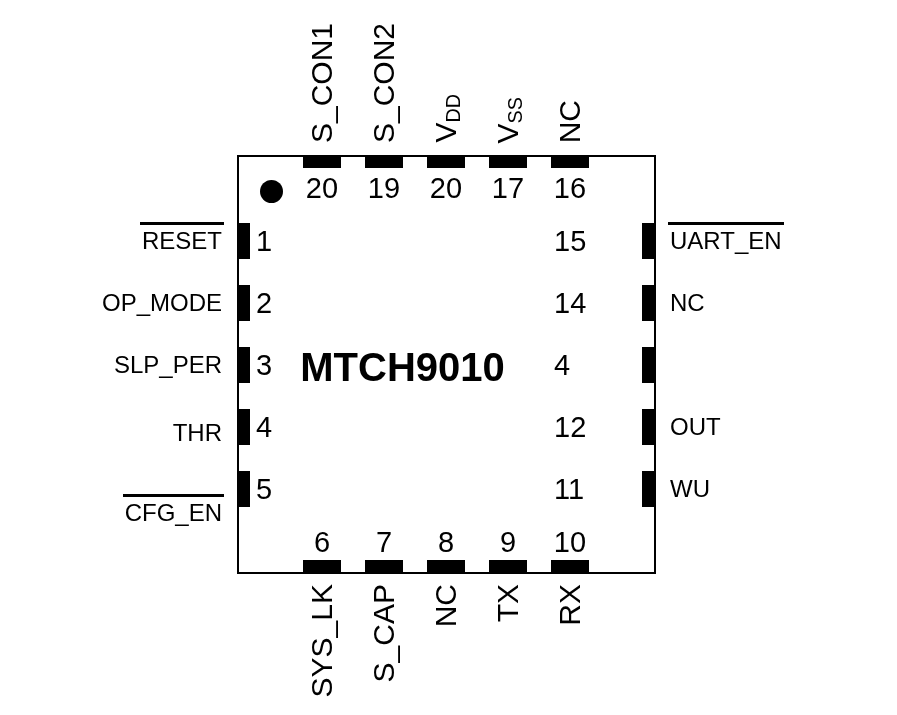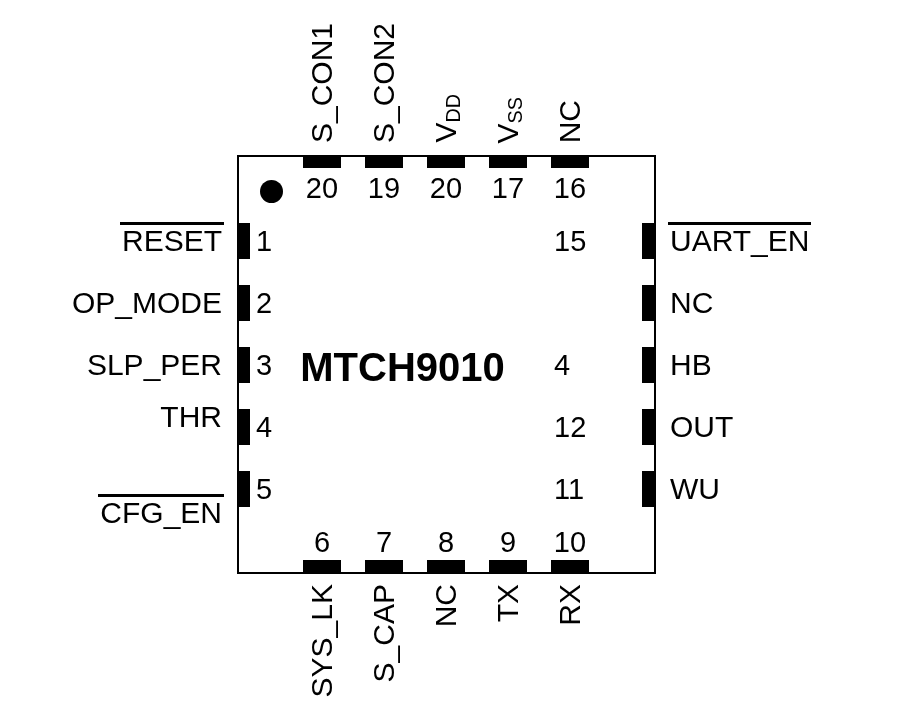"RESET" .lbl { font-size: 30px -> 24px }
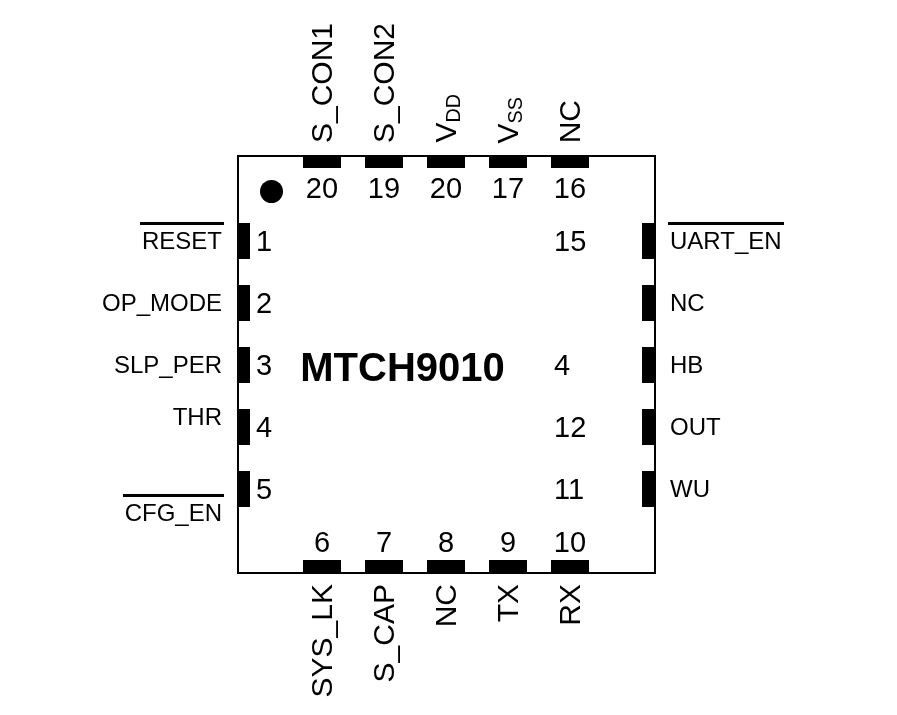"14" div.num { html: none -> <div>14</div> }
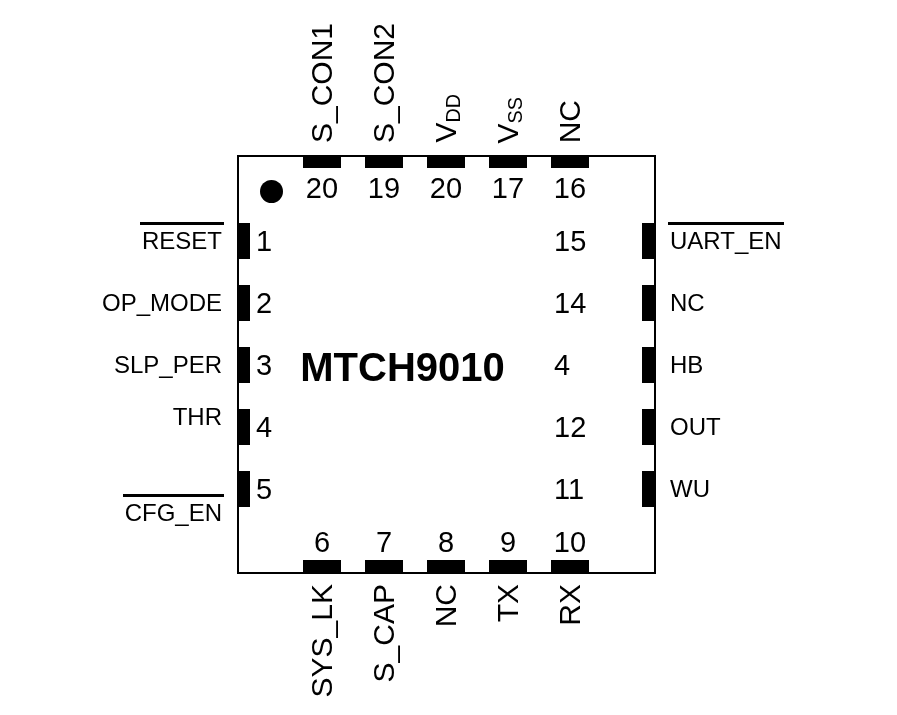"HB" div.lbl { html: <div><span>HB</span></div> -> none }
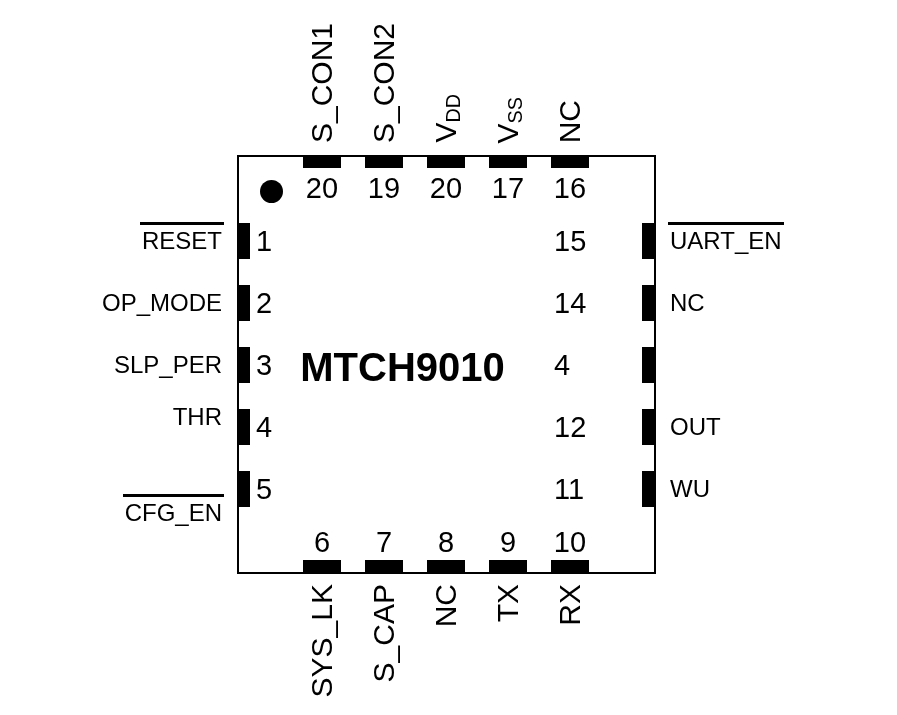"THR" div.lbl { top: 400px -> 416px }
